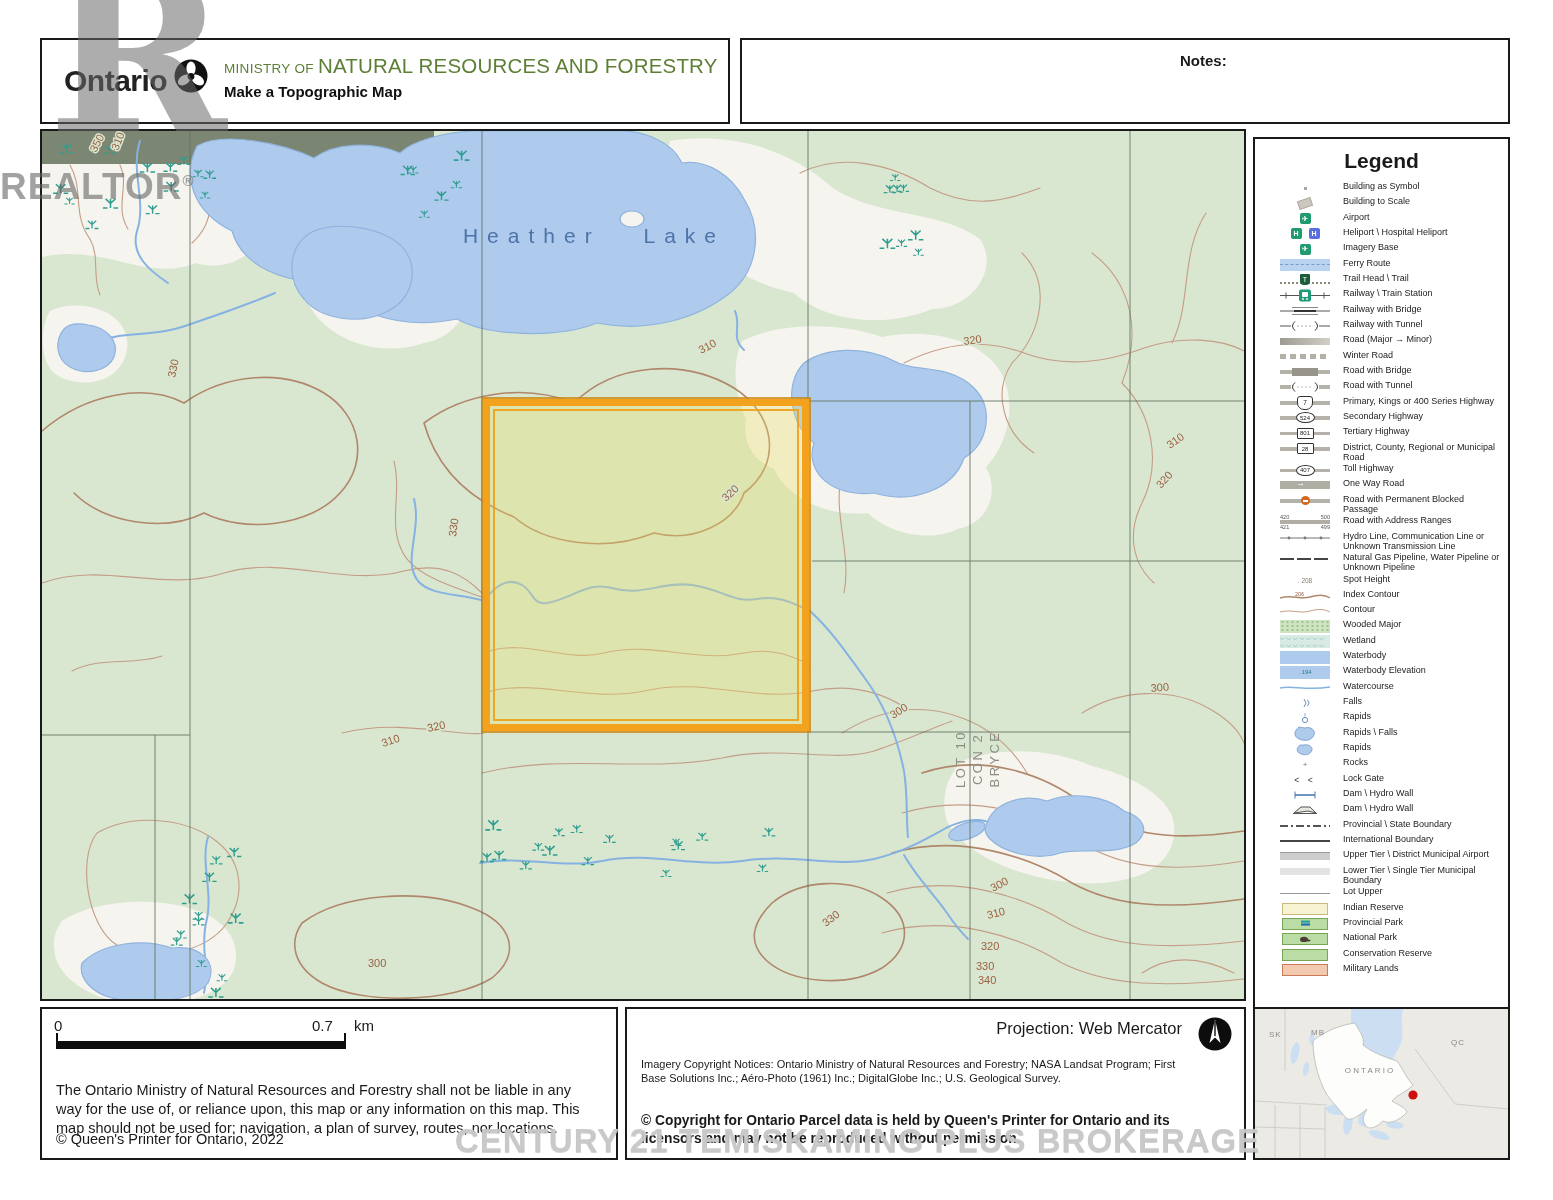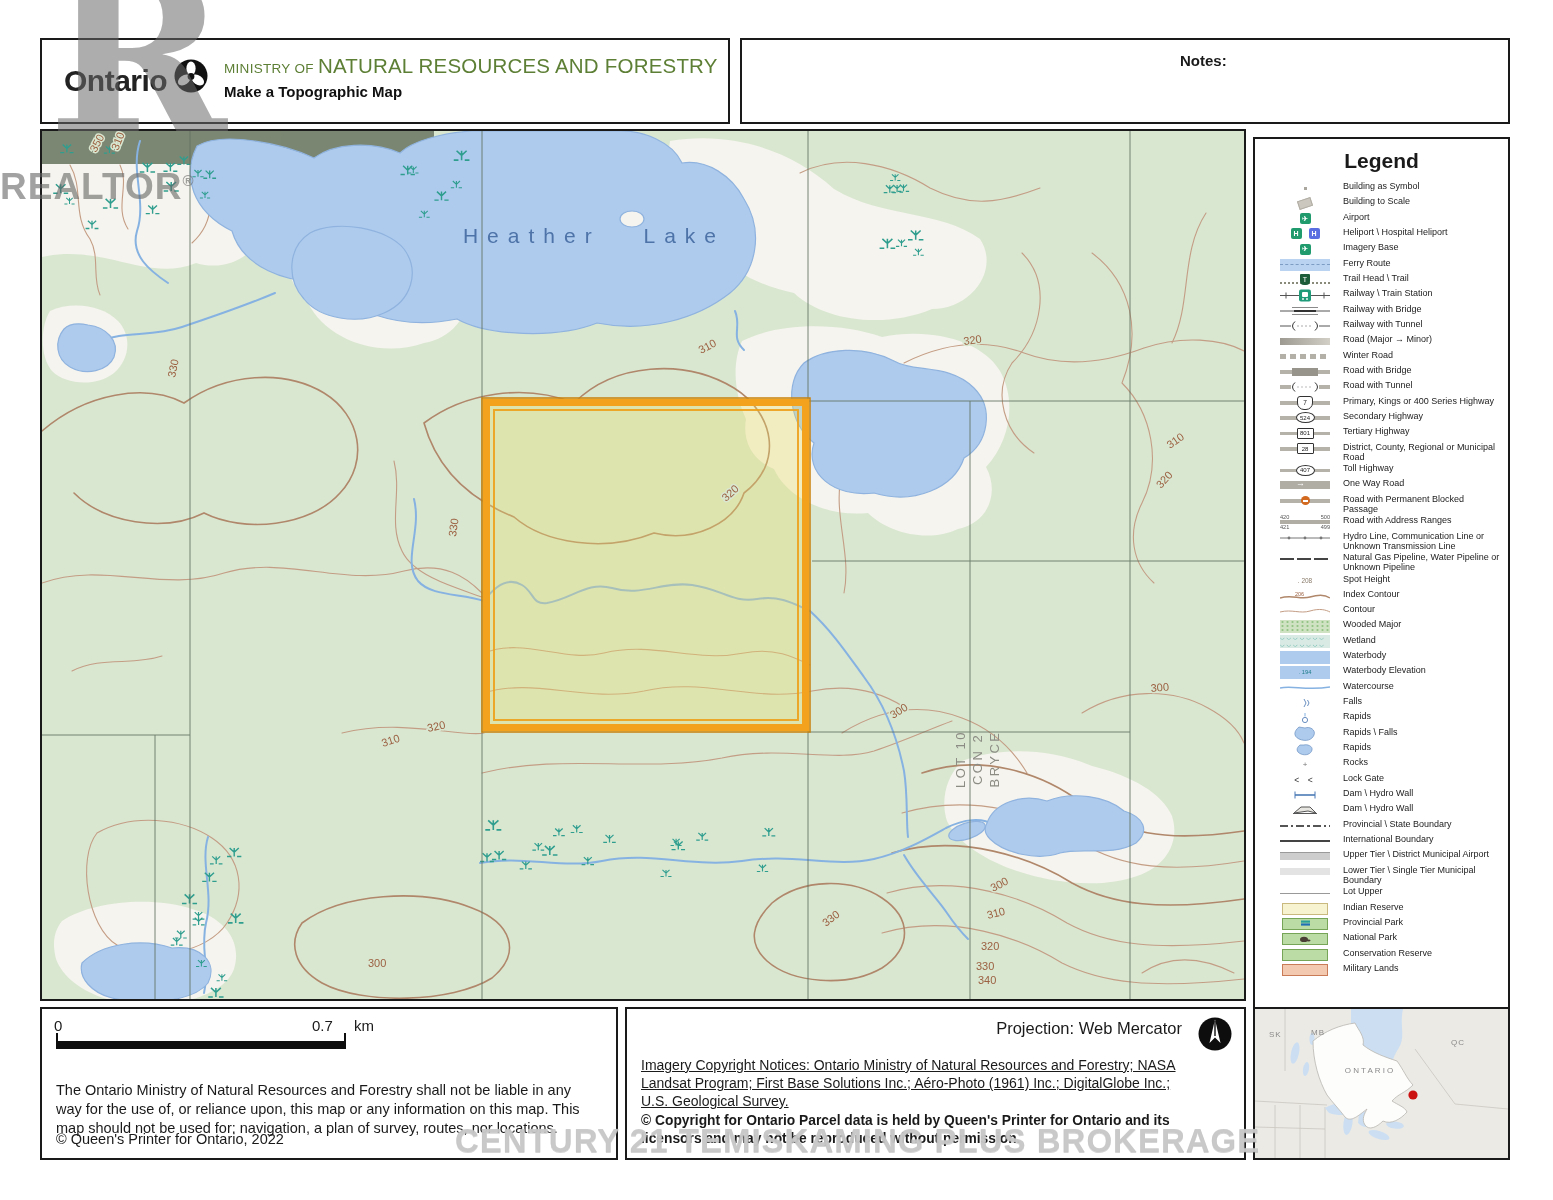"Imagery Copyright Notices: Ontario" .imagery { font-size: 14px -> 11px; text-decoration: underline -> none }
